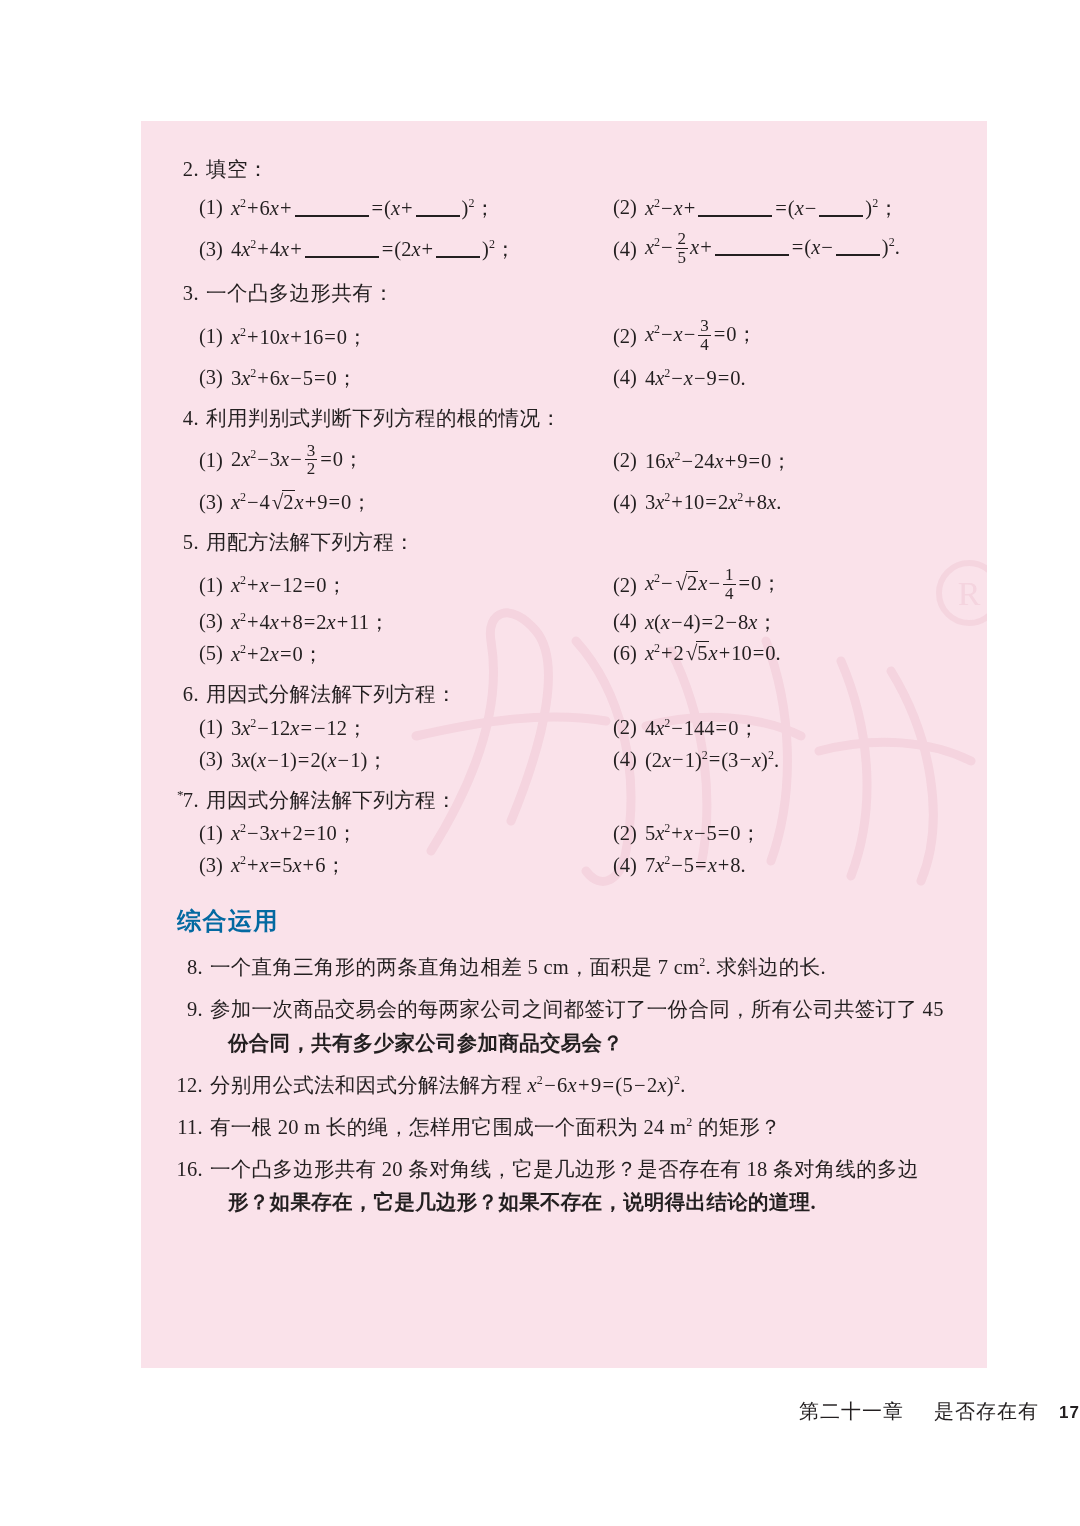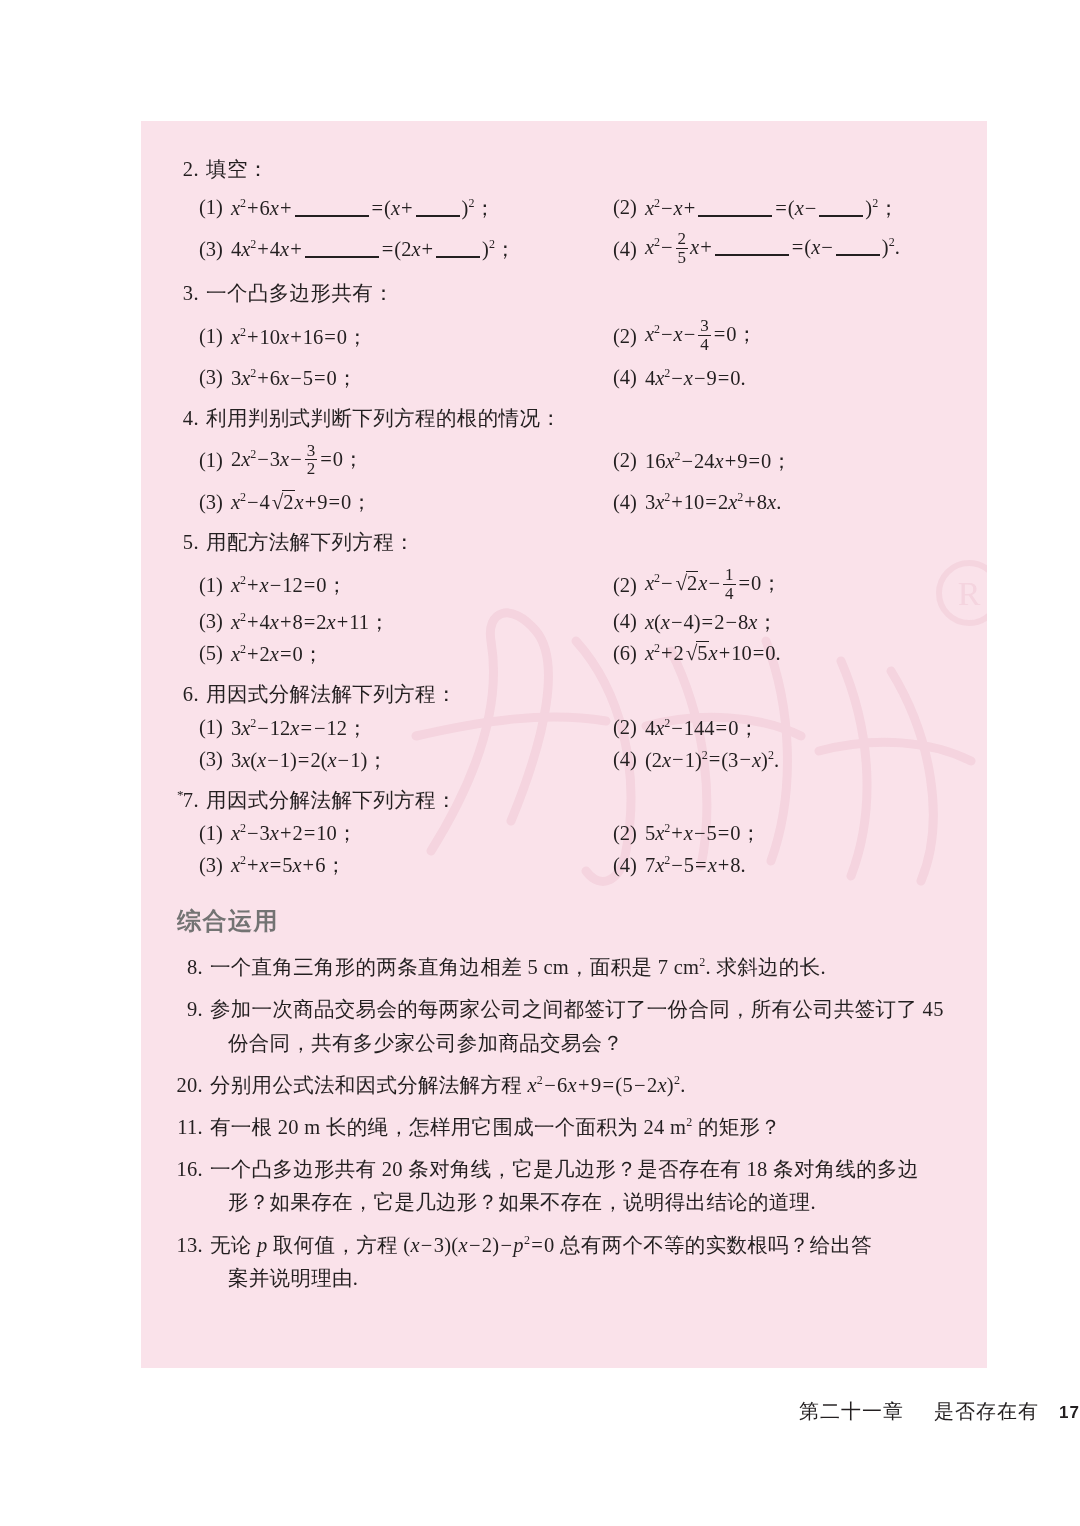"综合运用" .section-head { color: #737373 -> #0369a1 }
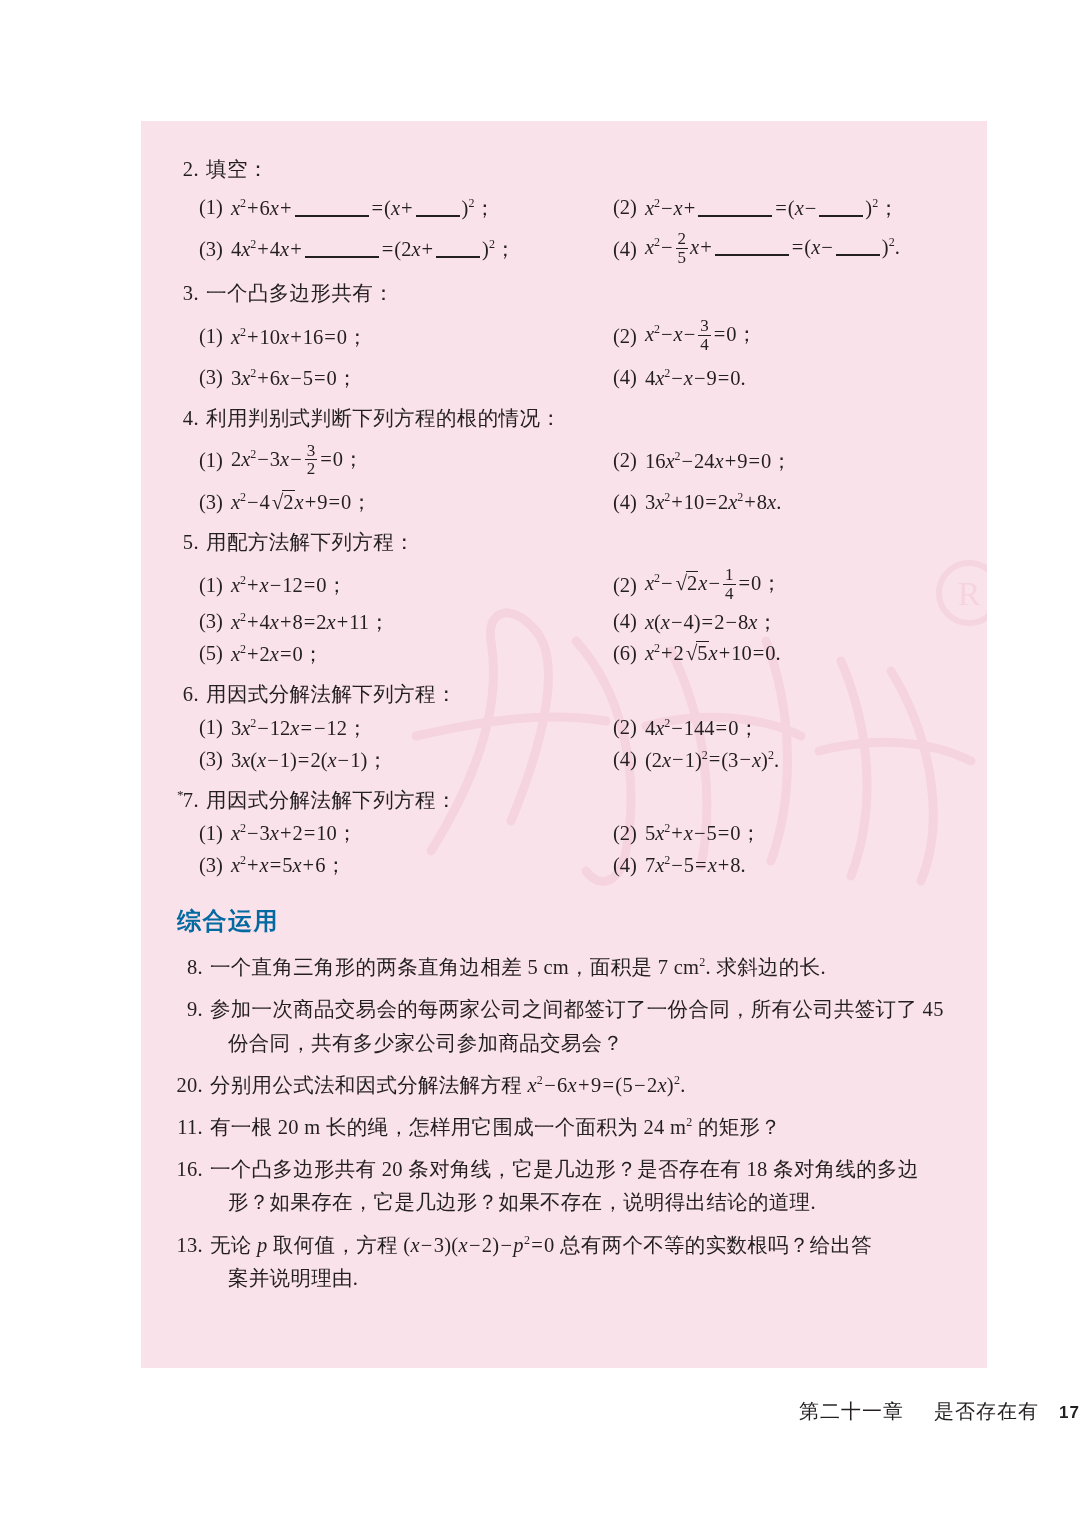"份合同，共有多少家公司参加商品交易会？" .para .cont { font-weight: none -> bold }
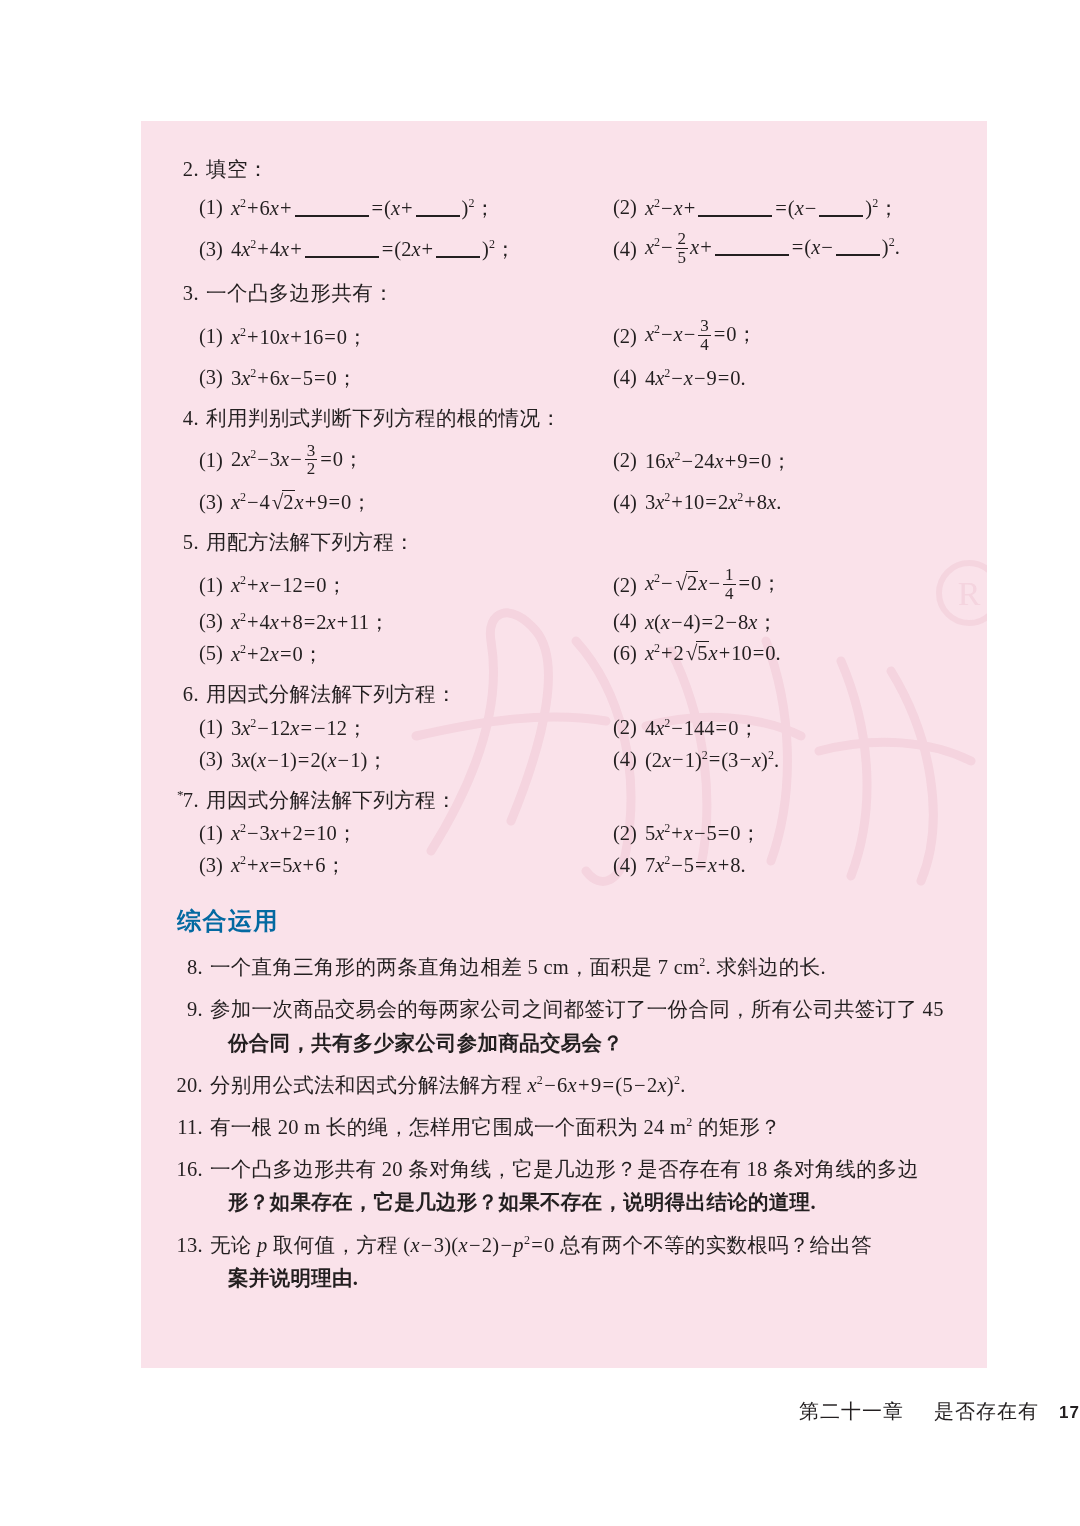"20." span.item-num { text: 20 -> 12 }
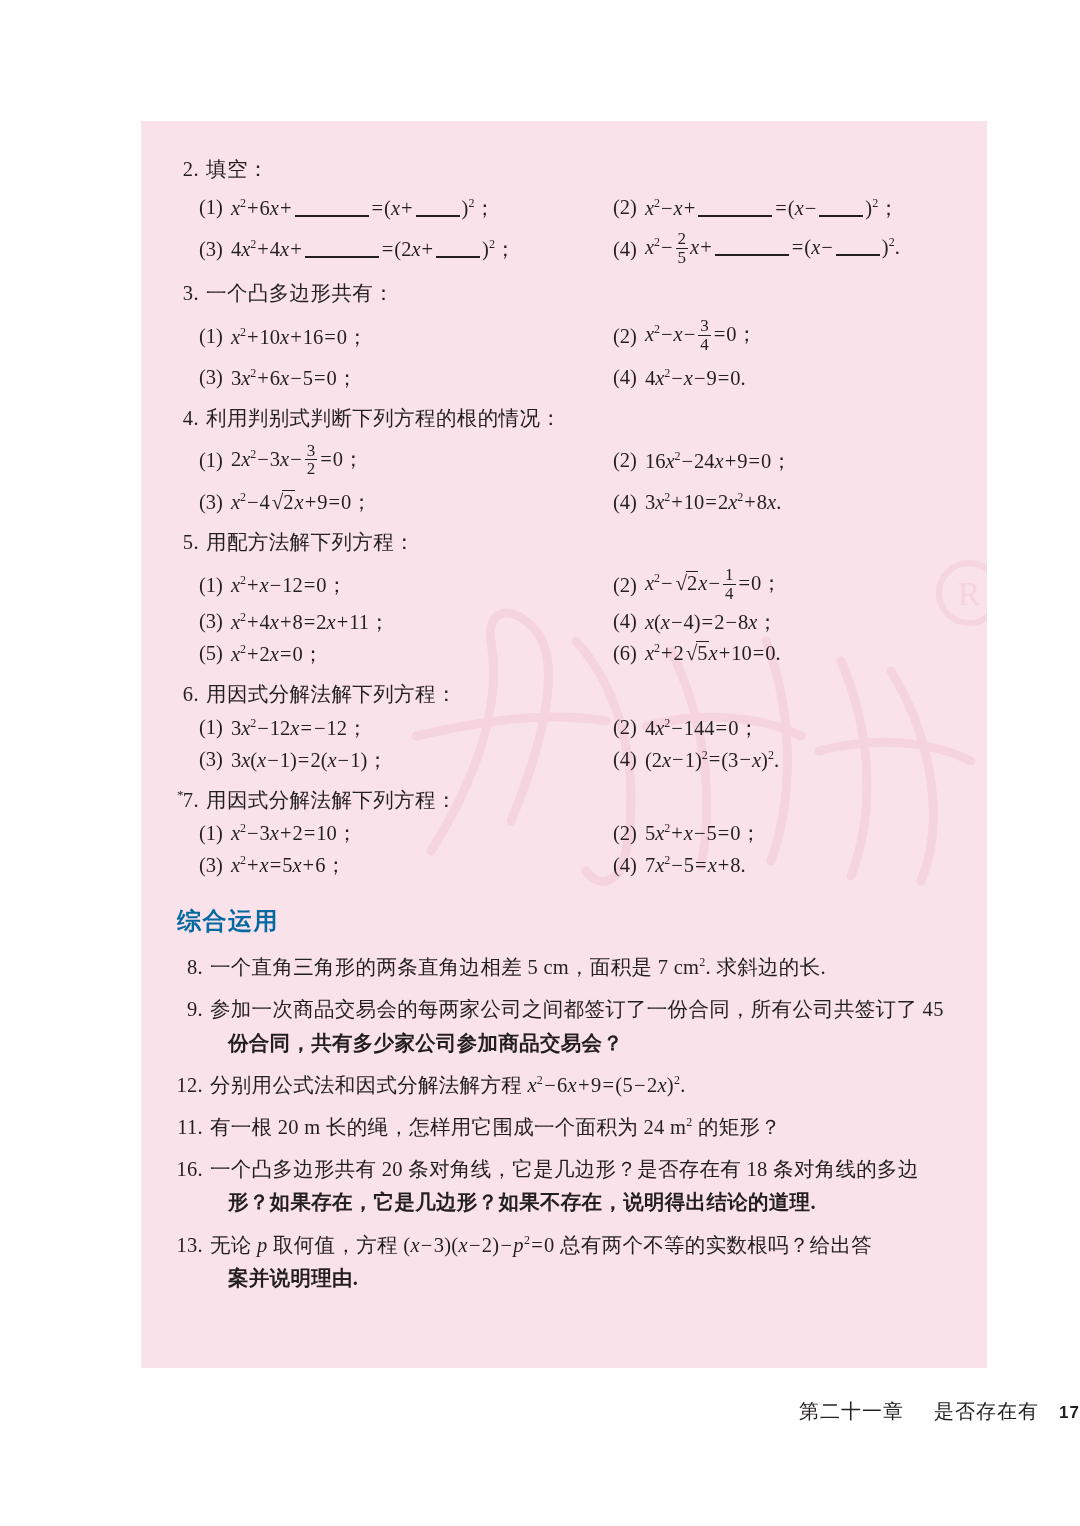"13." div.para { html: <div> <span>13.</span> <span> <span>无论 <span>p</span> 取何值，方程 (<span>x</span><span>−</span>3)(<span>x</span><span>−</span>2)<span>−</span><span>p</span><sup>2</sup><span>=</span>0 总有两个不等的实数根吗？给出答</span> <span>案并说明理由.</span> </span> </div> -> none }
